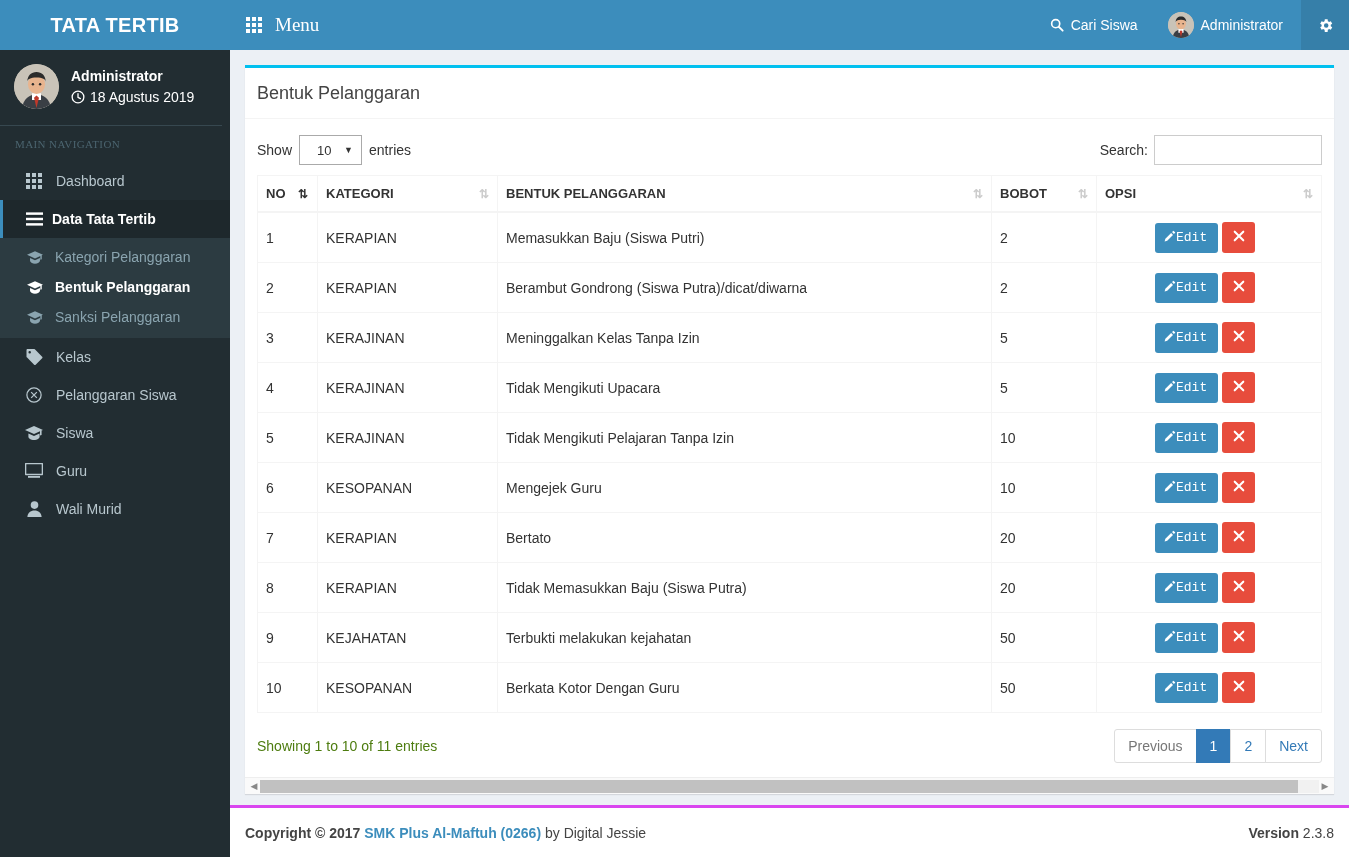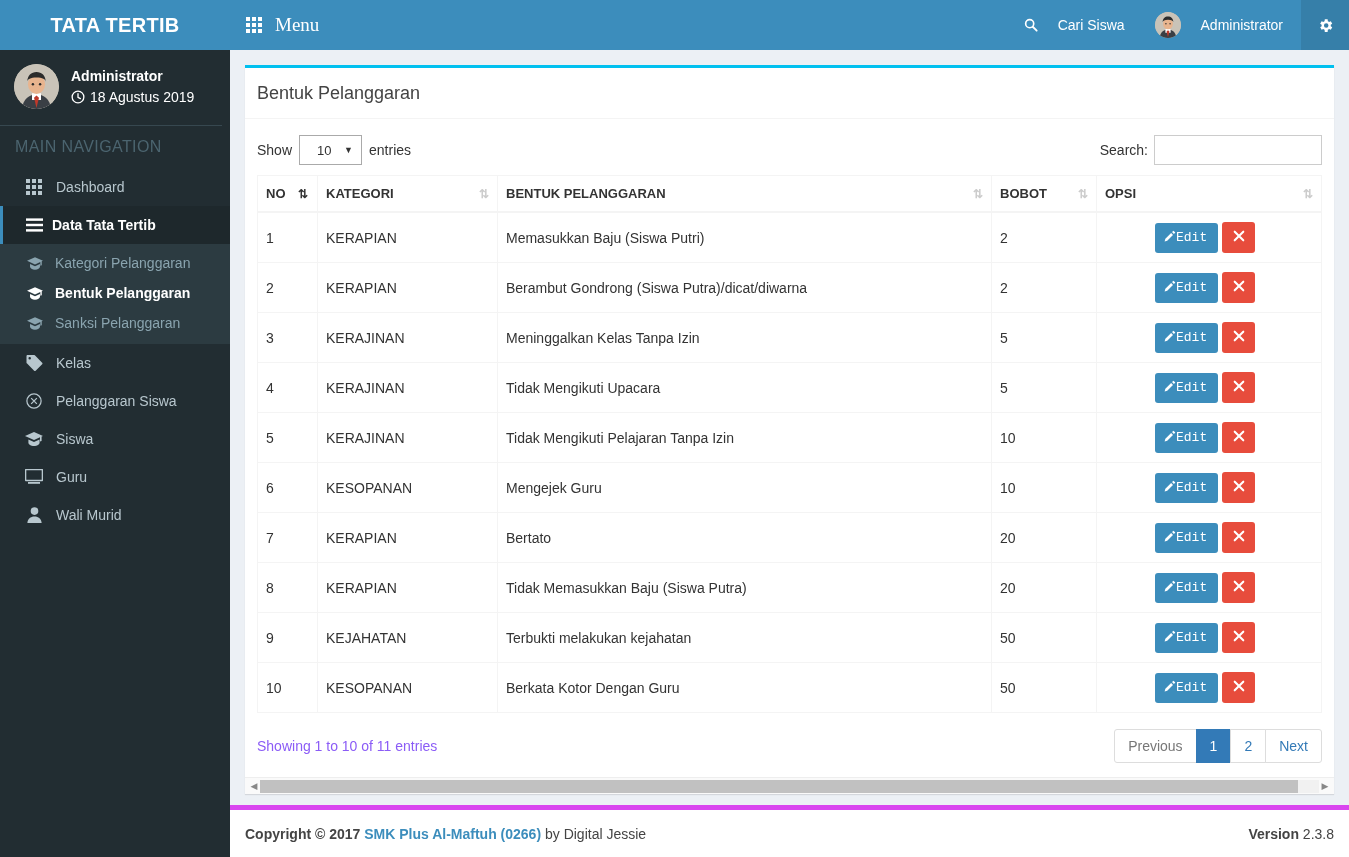"Cari Siswa" .nav-item { gap: 20px -> 7px }
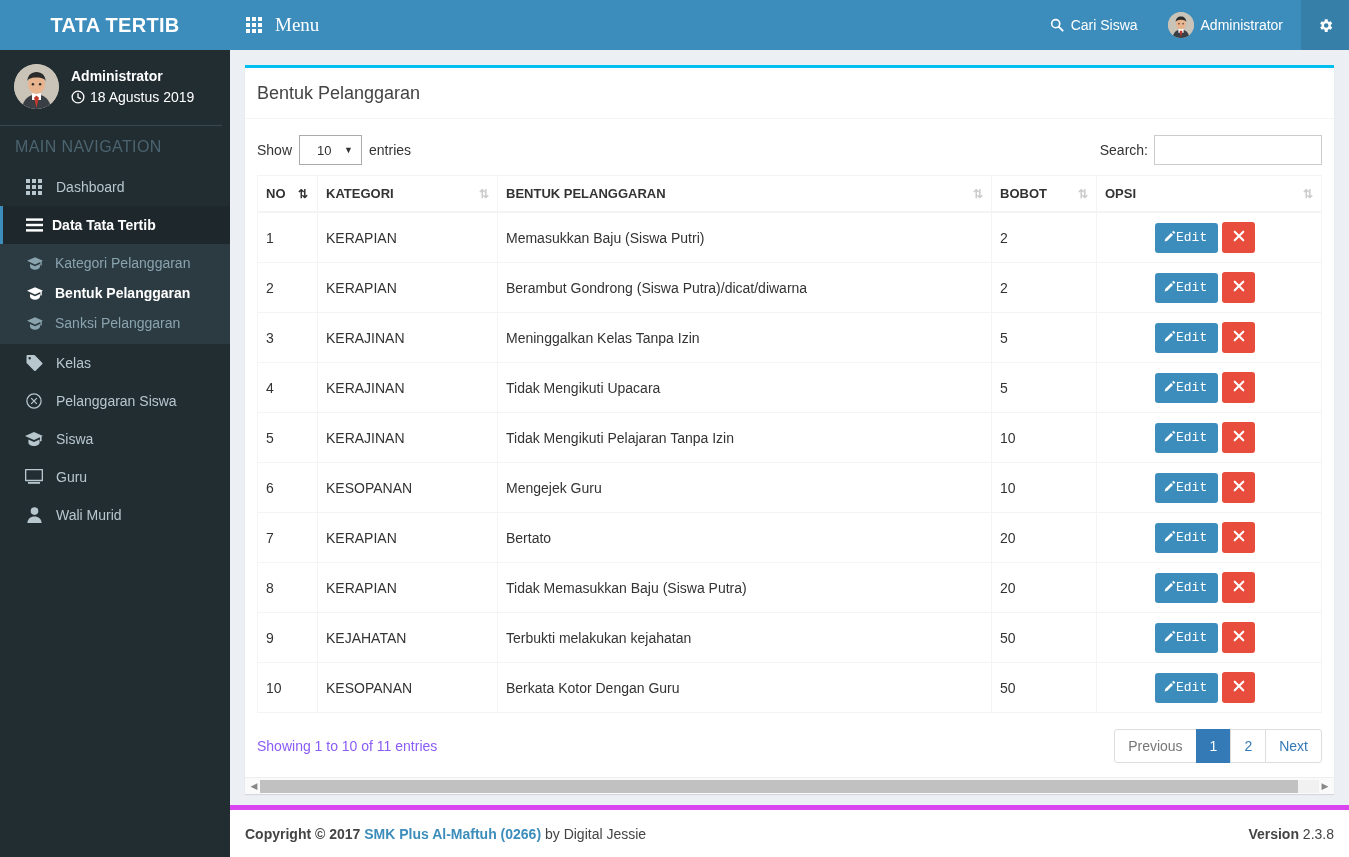"MAIN NAVIGATION" .nav-header { font-family: none -> Liberation Serif, serif; font-size: 16px -> 11px }
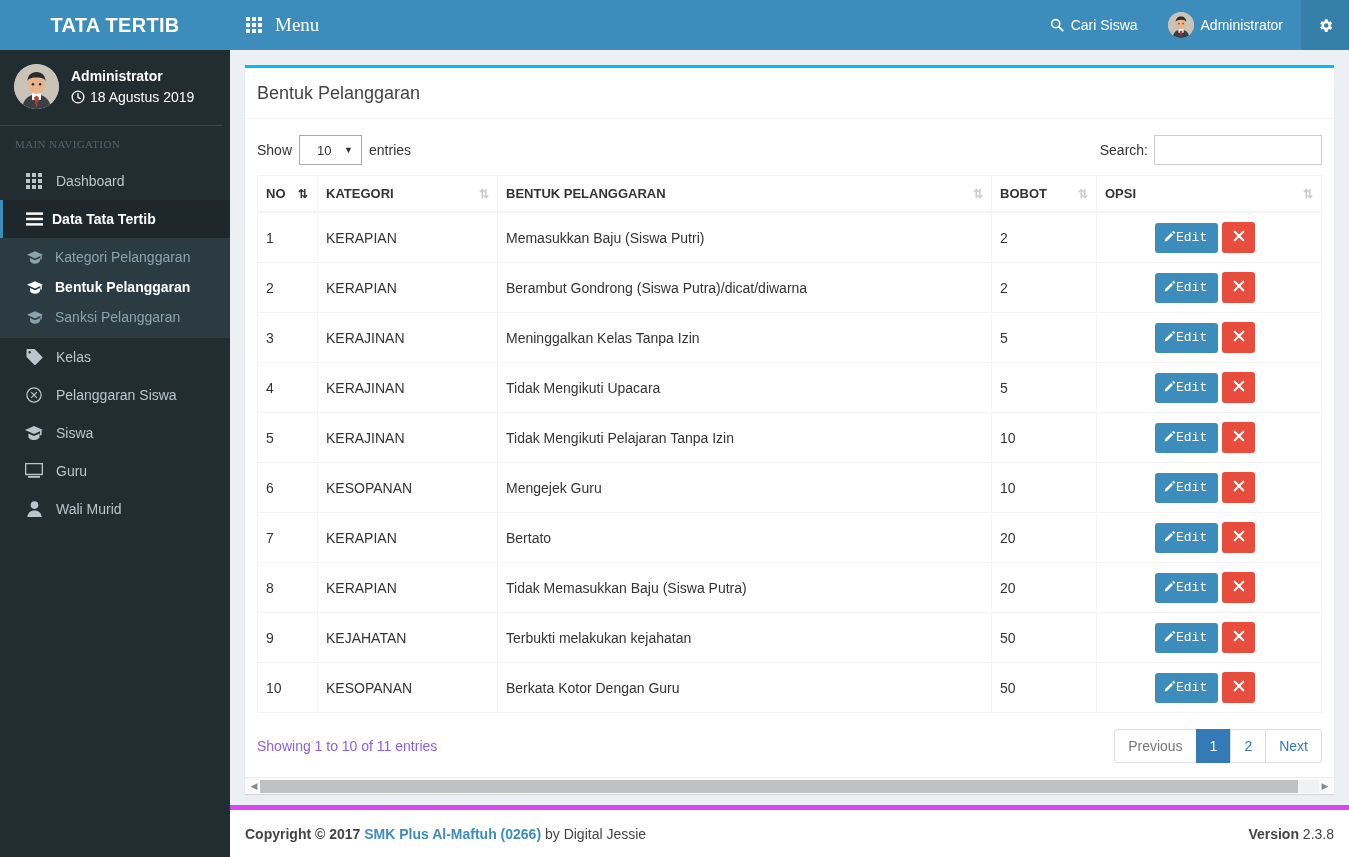"Showing 1 to 10 of" .dt-info { color: #8b5cf6 -> #4d7c0f }
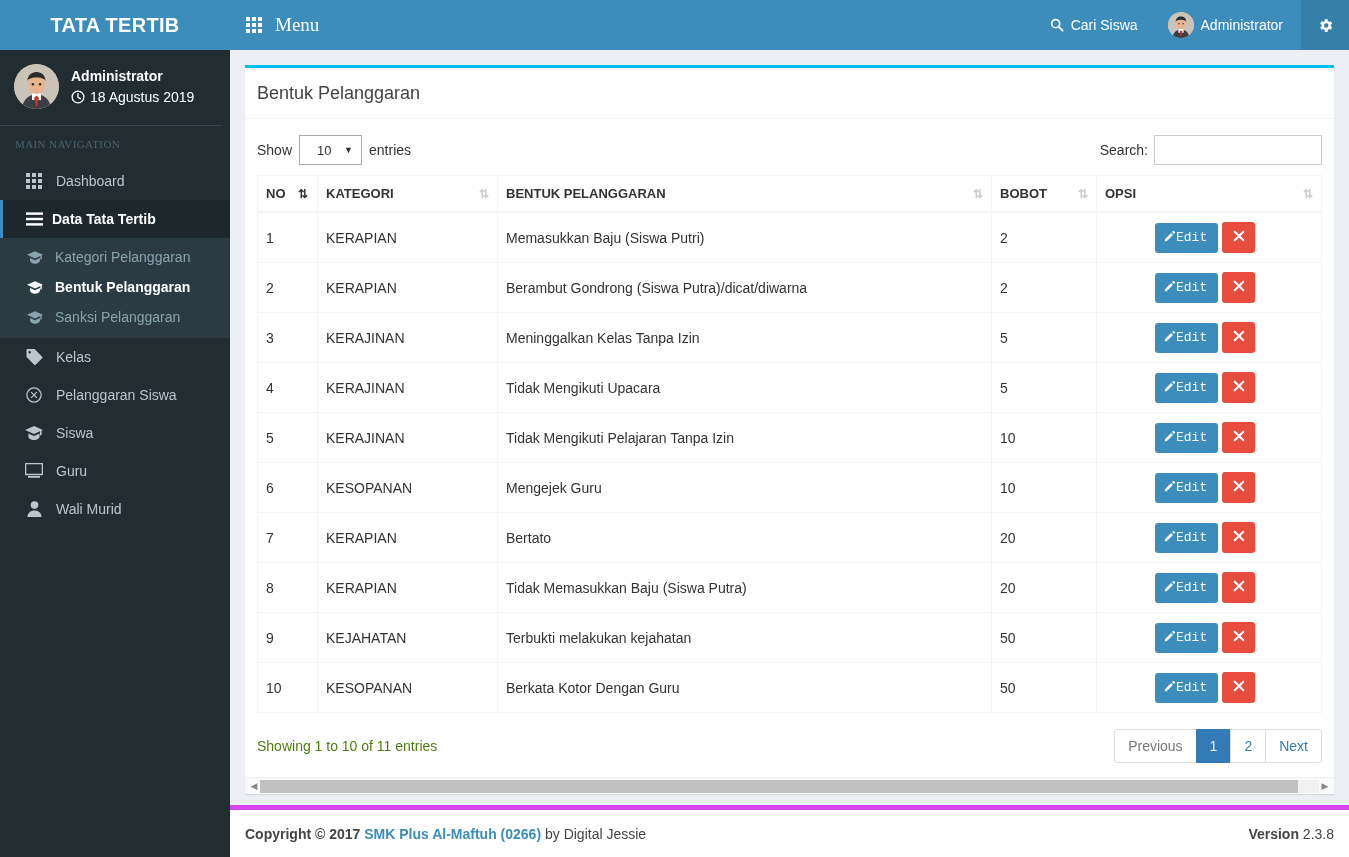"Copyright © 2017 SMK Plus" .footer { border-top: 5px solid #d946ef -> 3px solid #d946ef }
